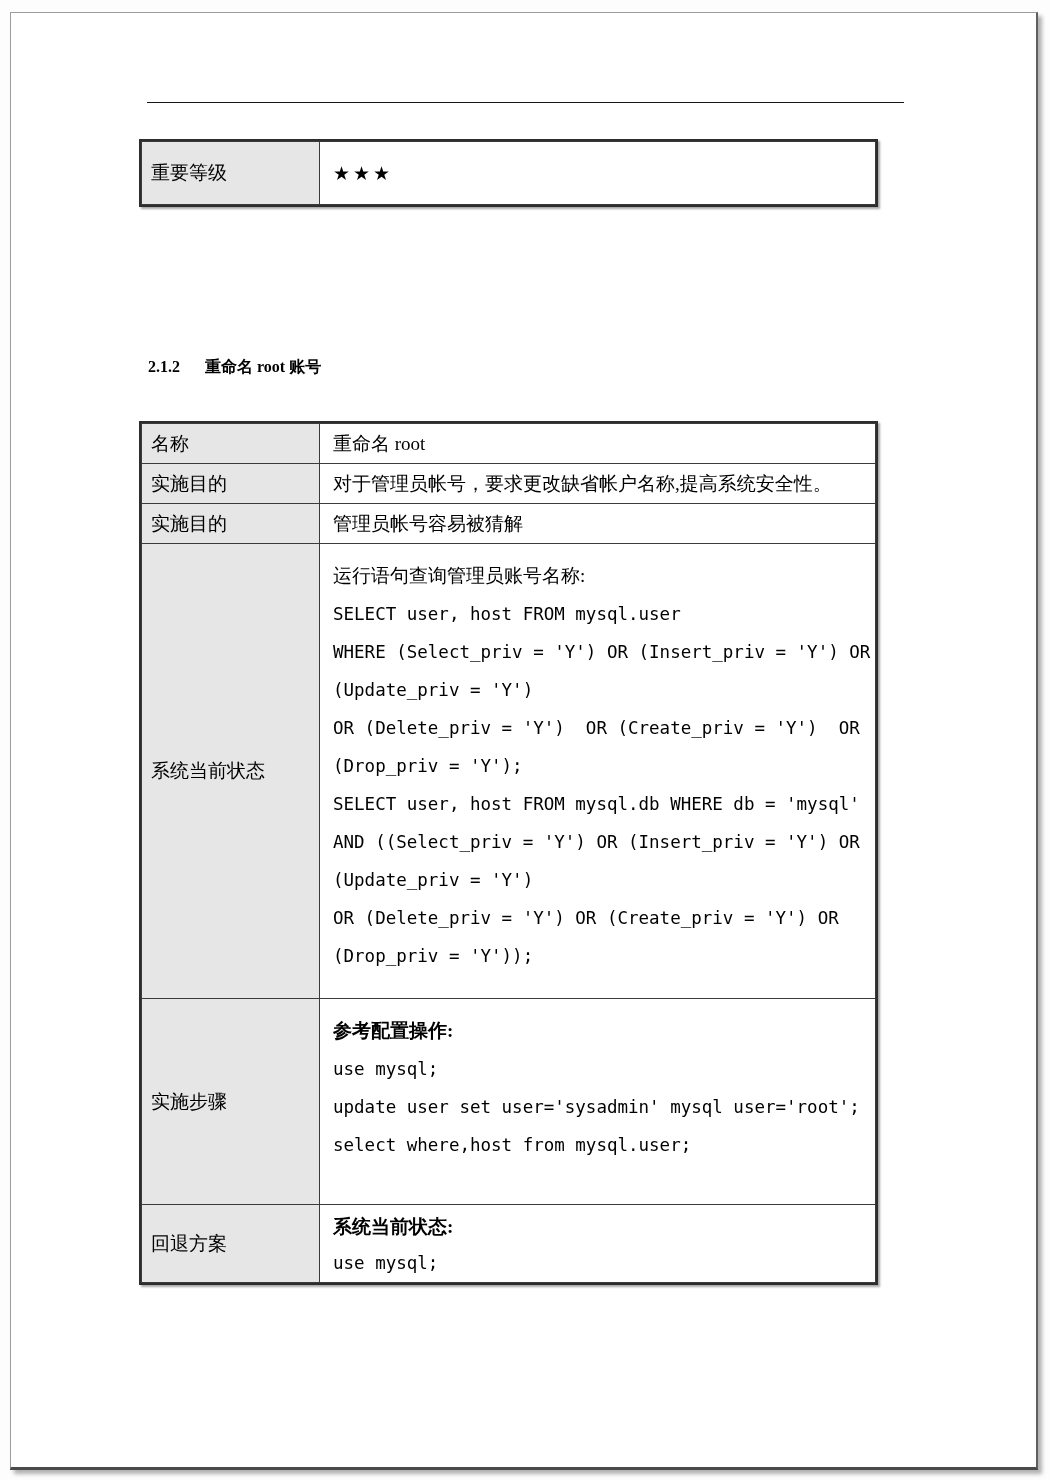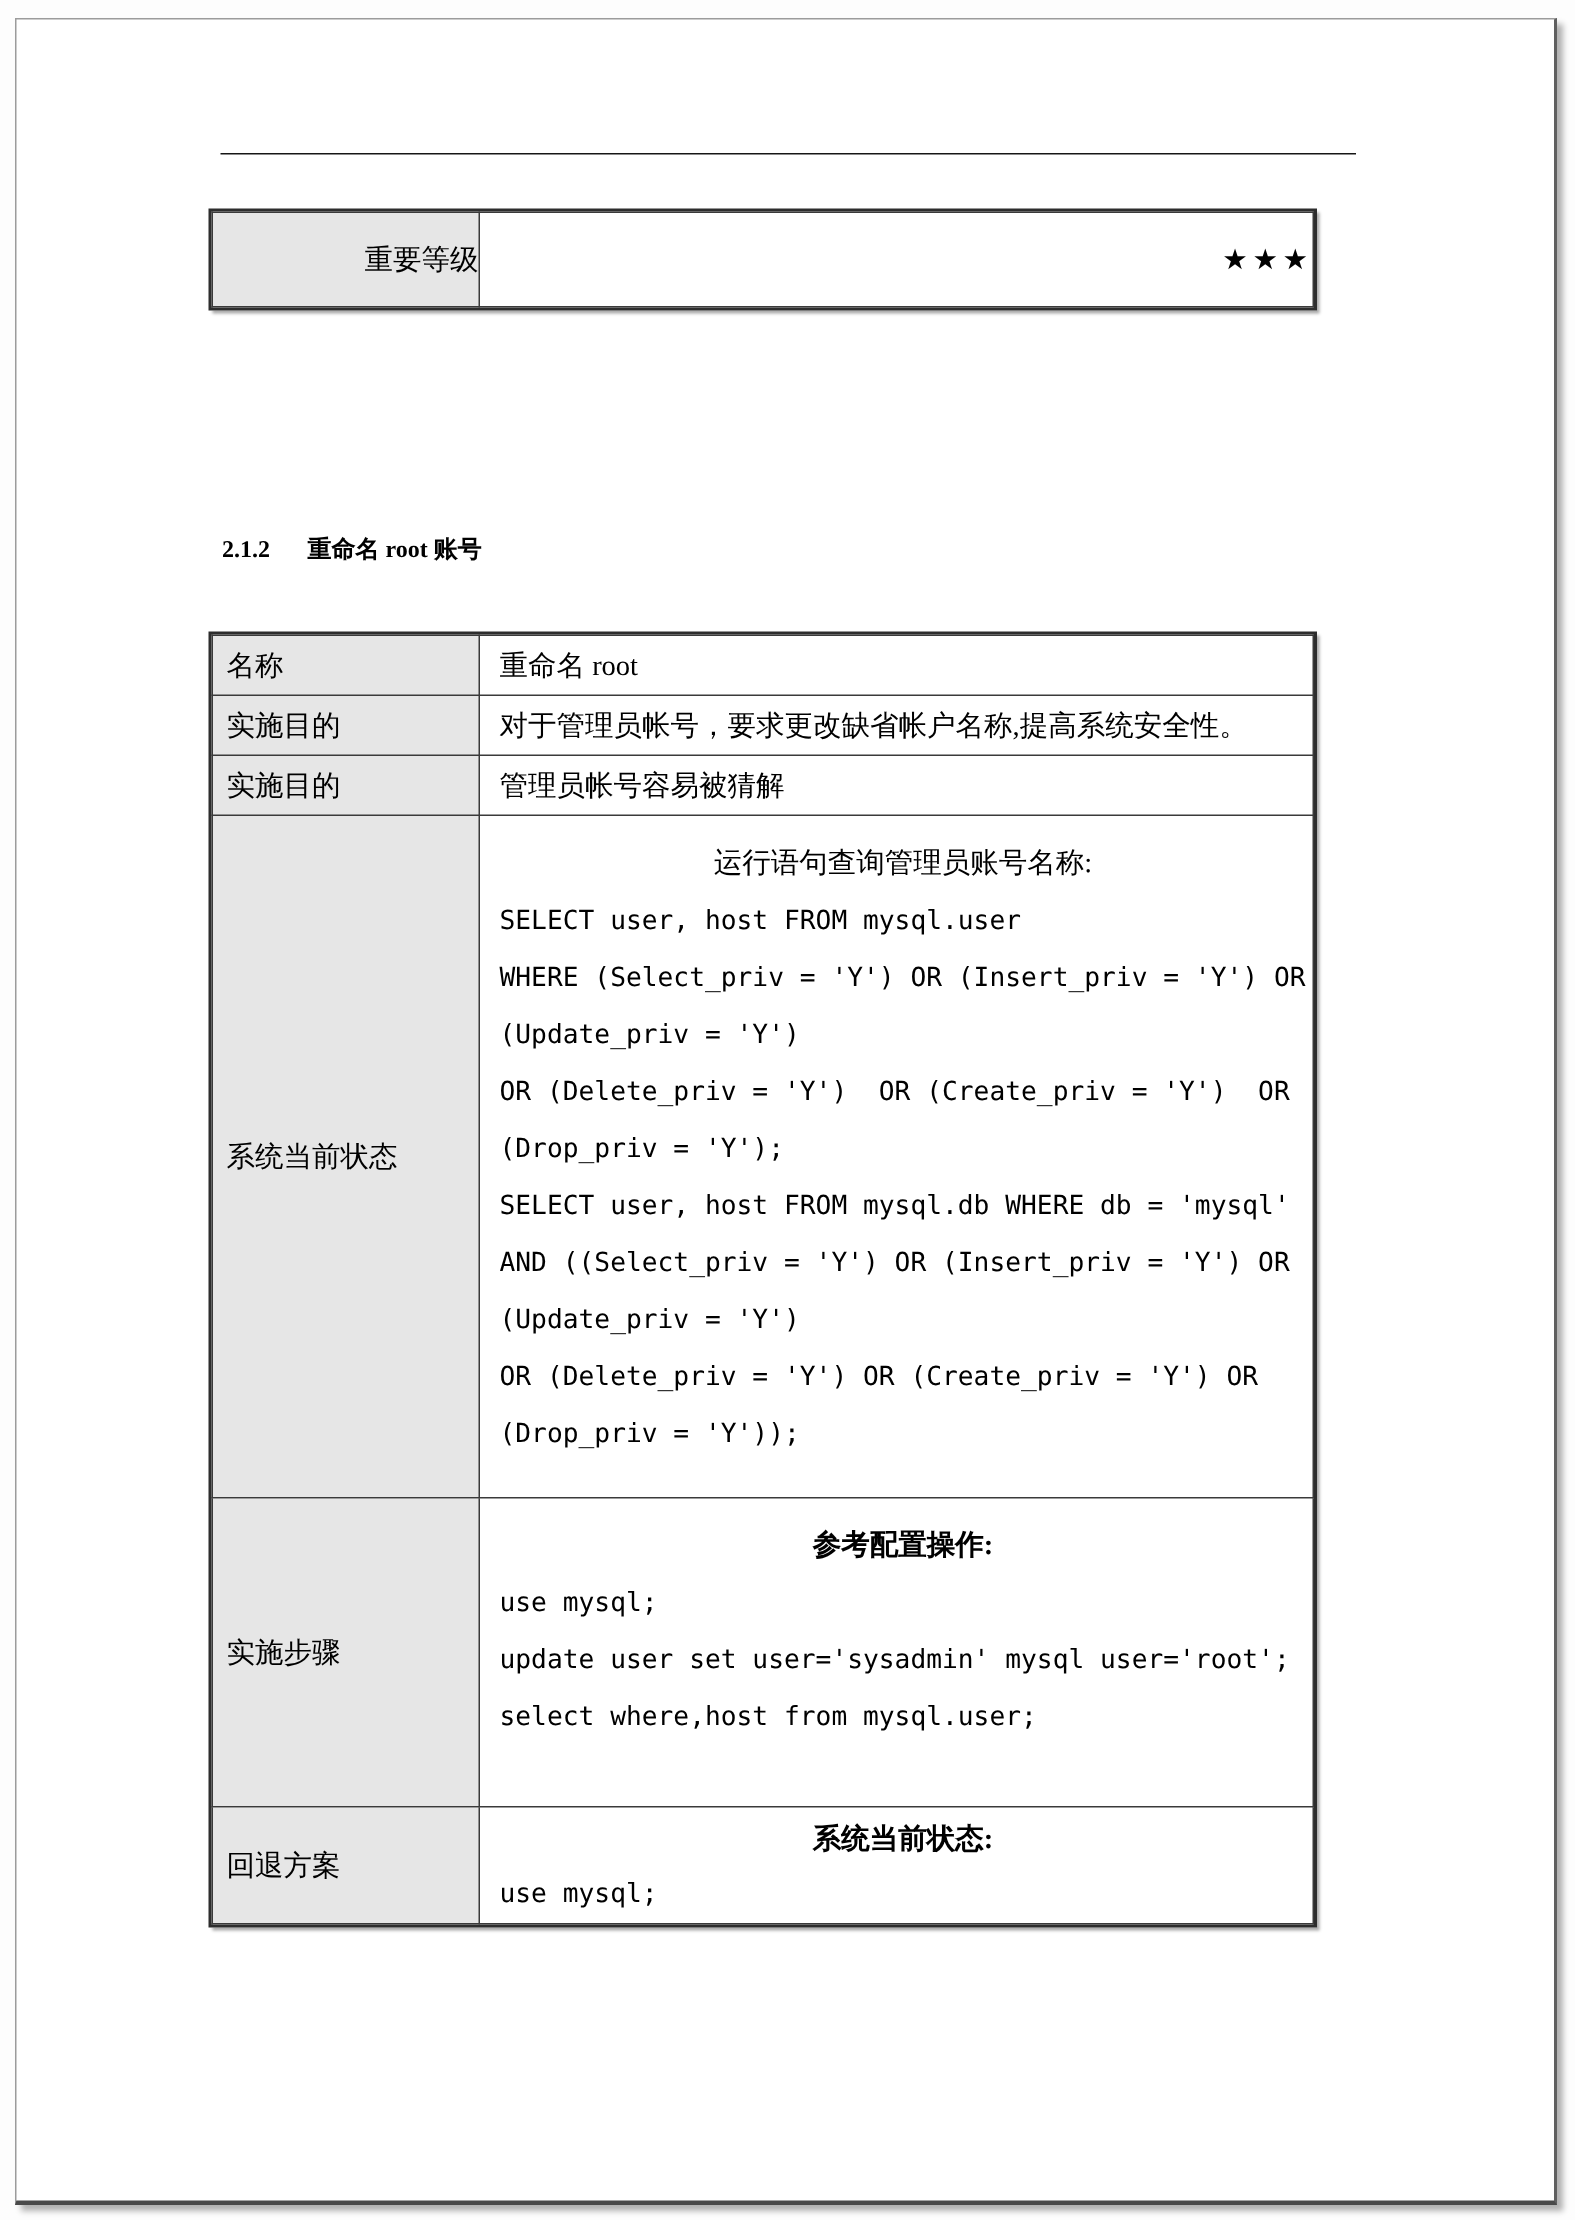"重要等级" tr.h62 { text-align: right -> none }
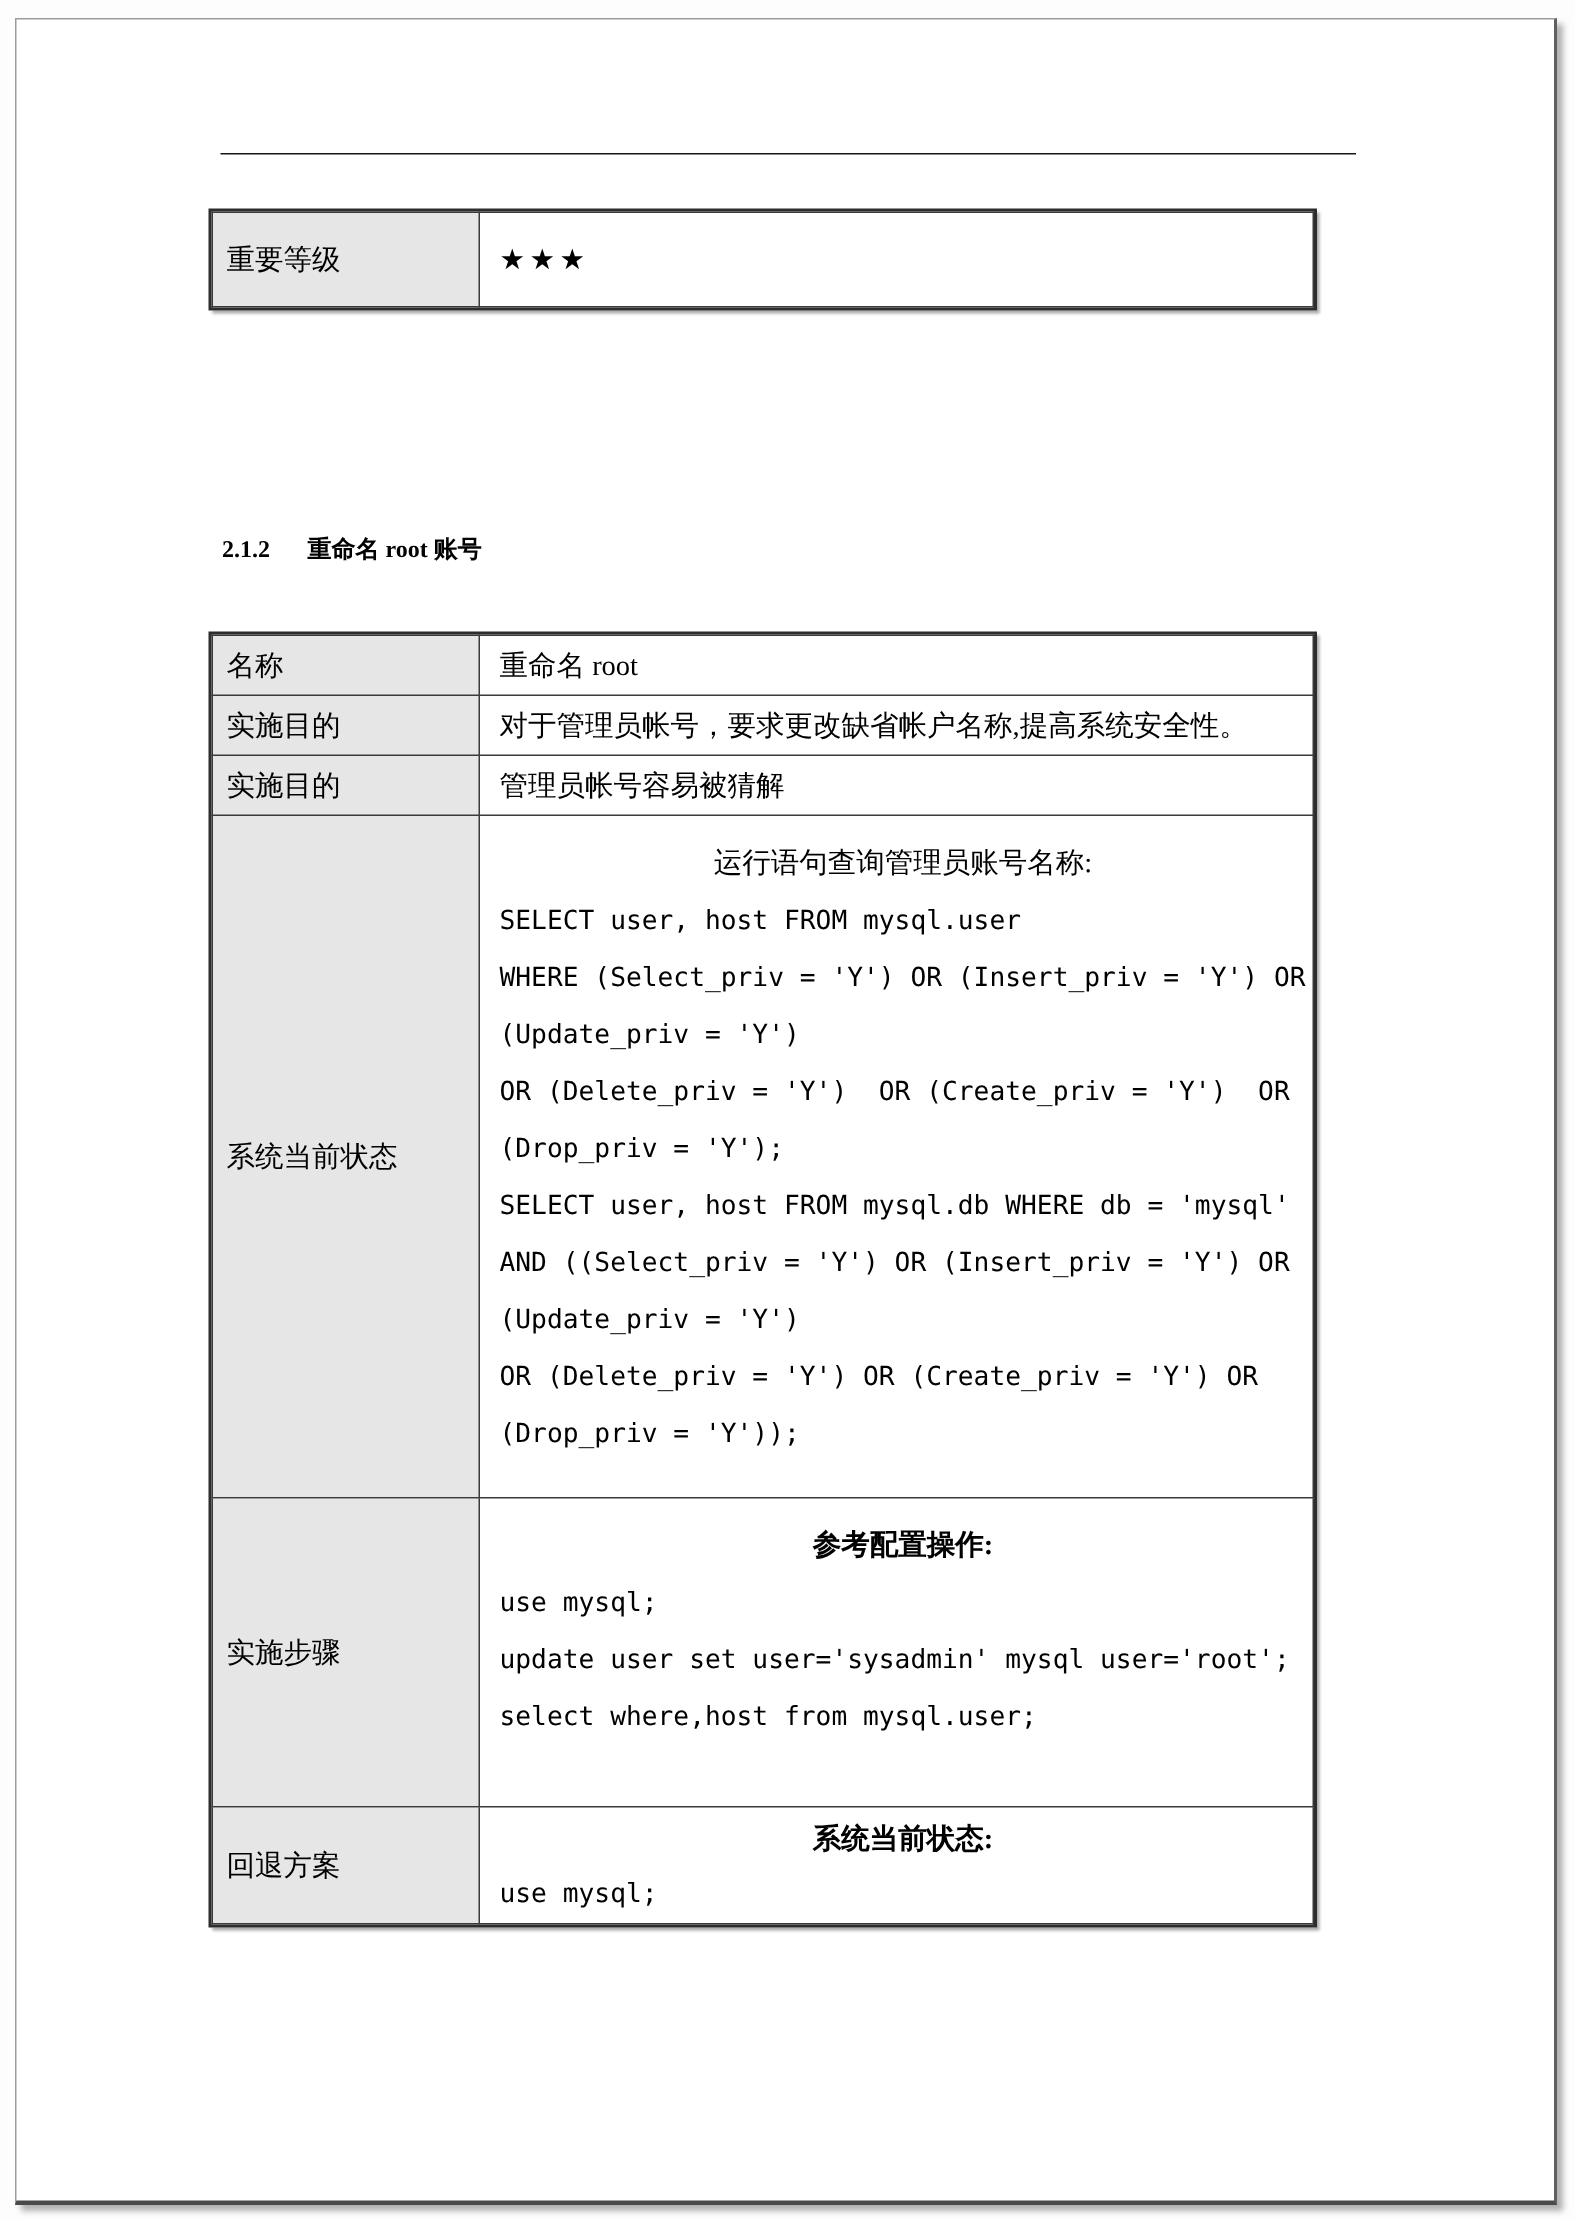"运行语句查询管理员账号名称:" .cn { text-align: center -> none }
